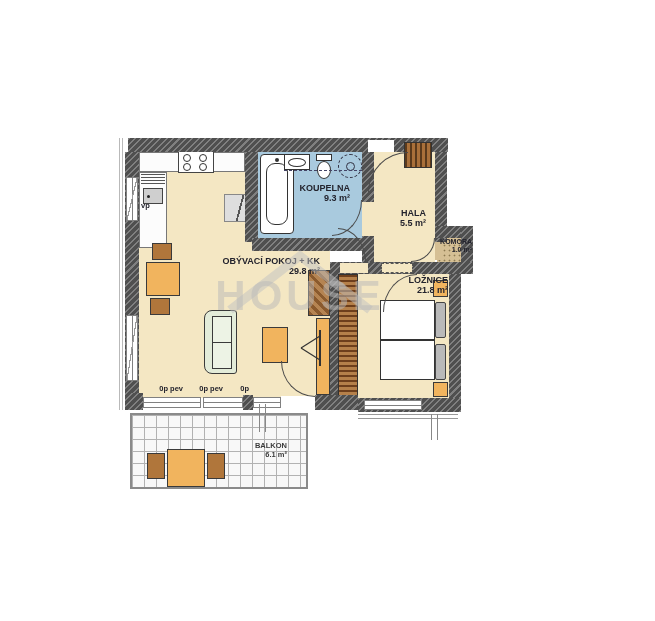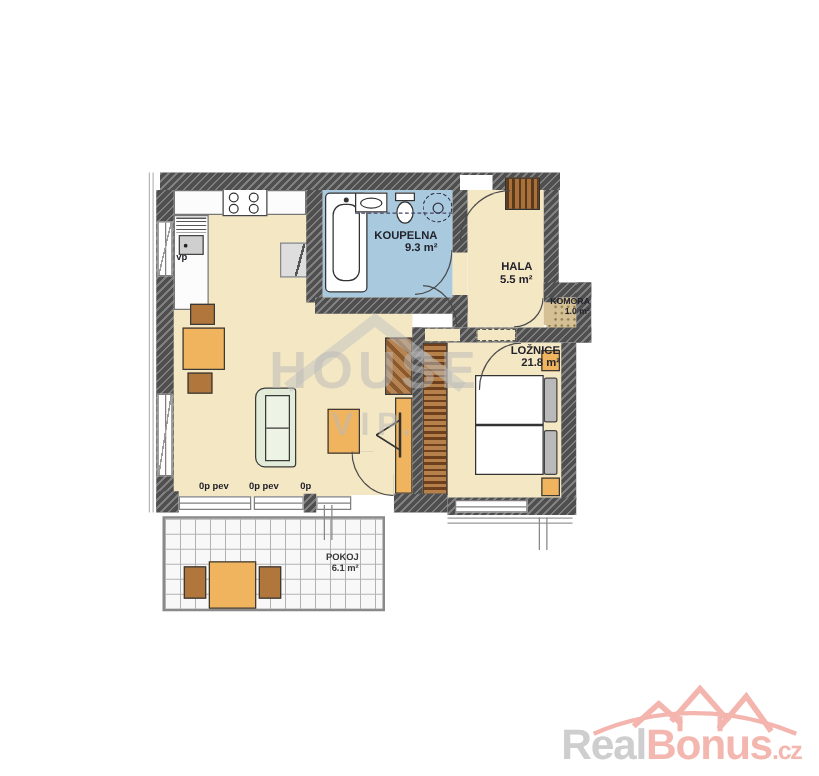"OBÝVACÍ POKOJ + KK" div.lbl { html: none -> <div> <span>OBÝVACÍ POKOJ + KK</span><br> <span>29.8 m²</span> </div> }
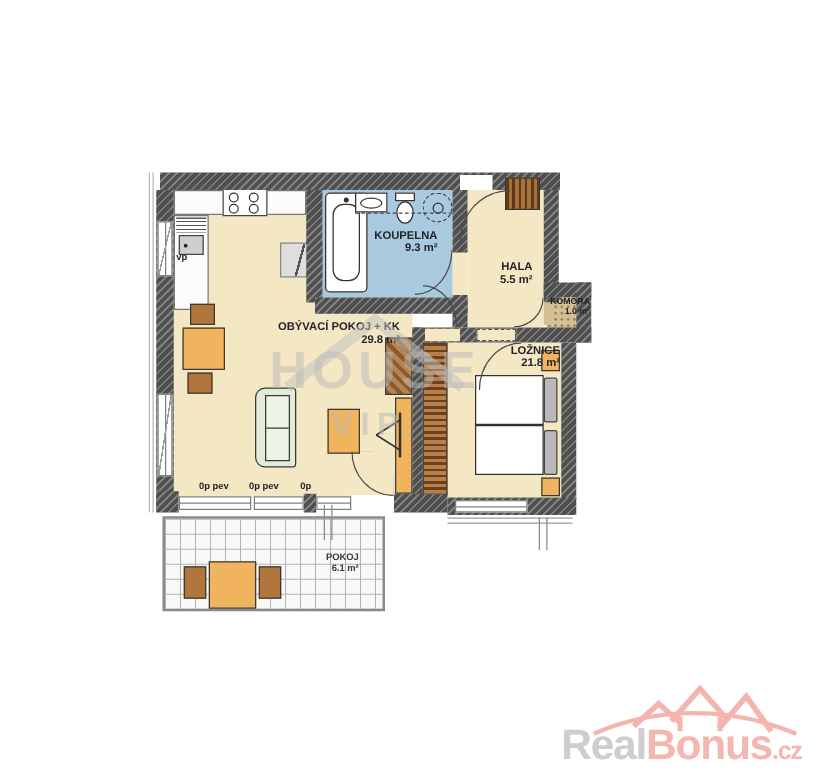"VIP." div.watermark { html: <div>VIP.</div> -> none }
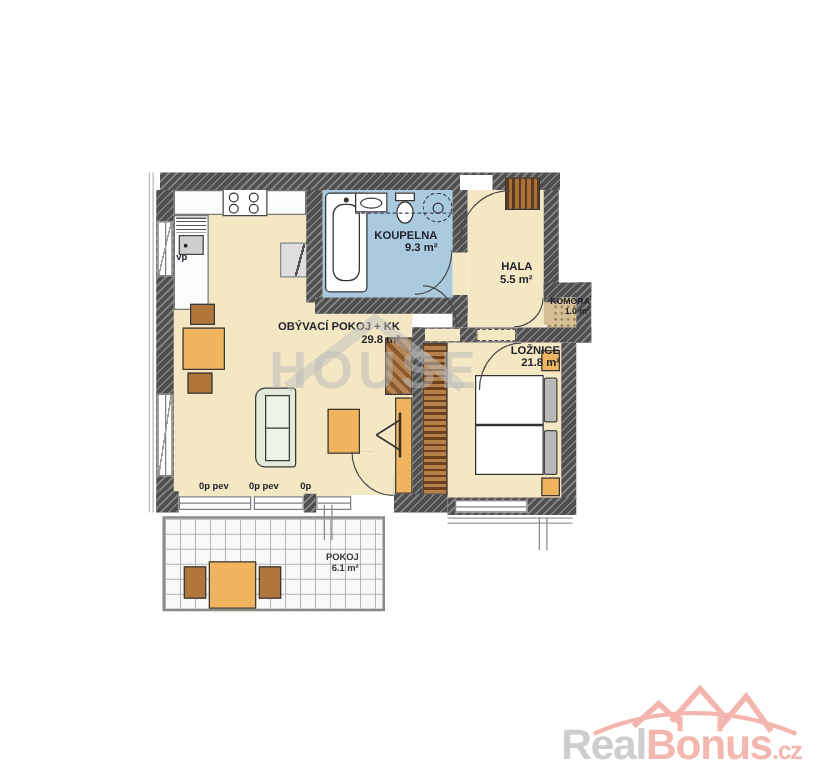"POKOJ" span { text: POKOJ -> BALKON }
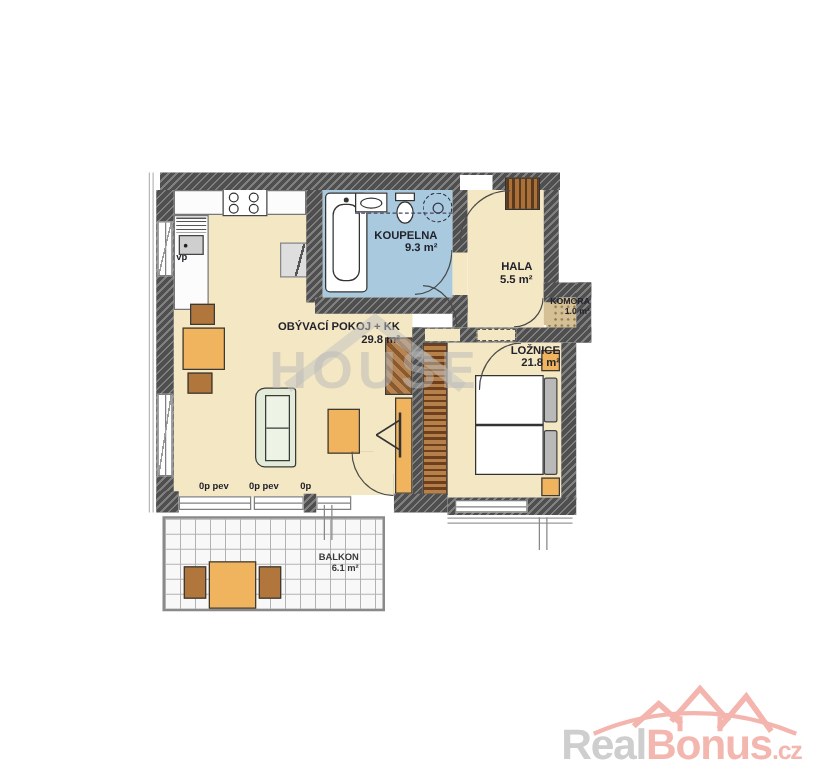"RealBonus.cz" div.abs { html: <div> <svg> <path></path> <polyline></polyline> <polyline></polyline> <line></line> <line></line> <polyline></polyline> </svg> <div> <span>Real</span><span>Bonus</span><span>.cz</span> </div> </div> -> none }
